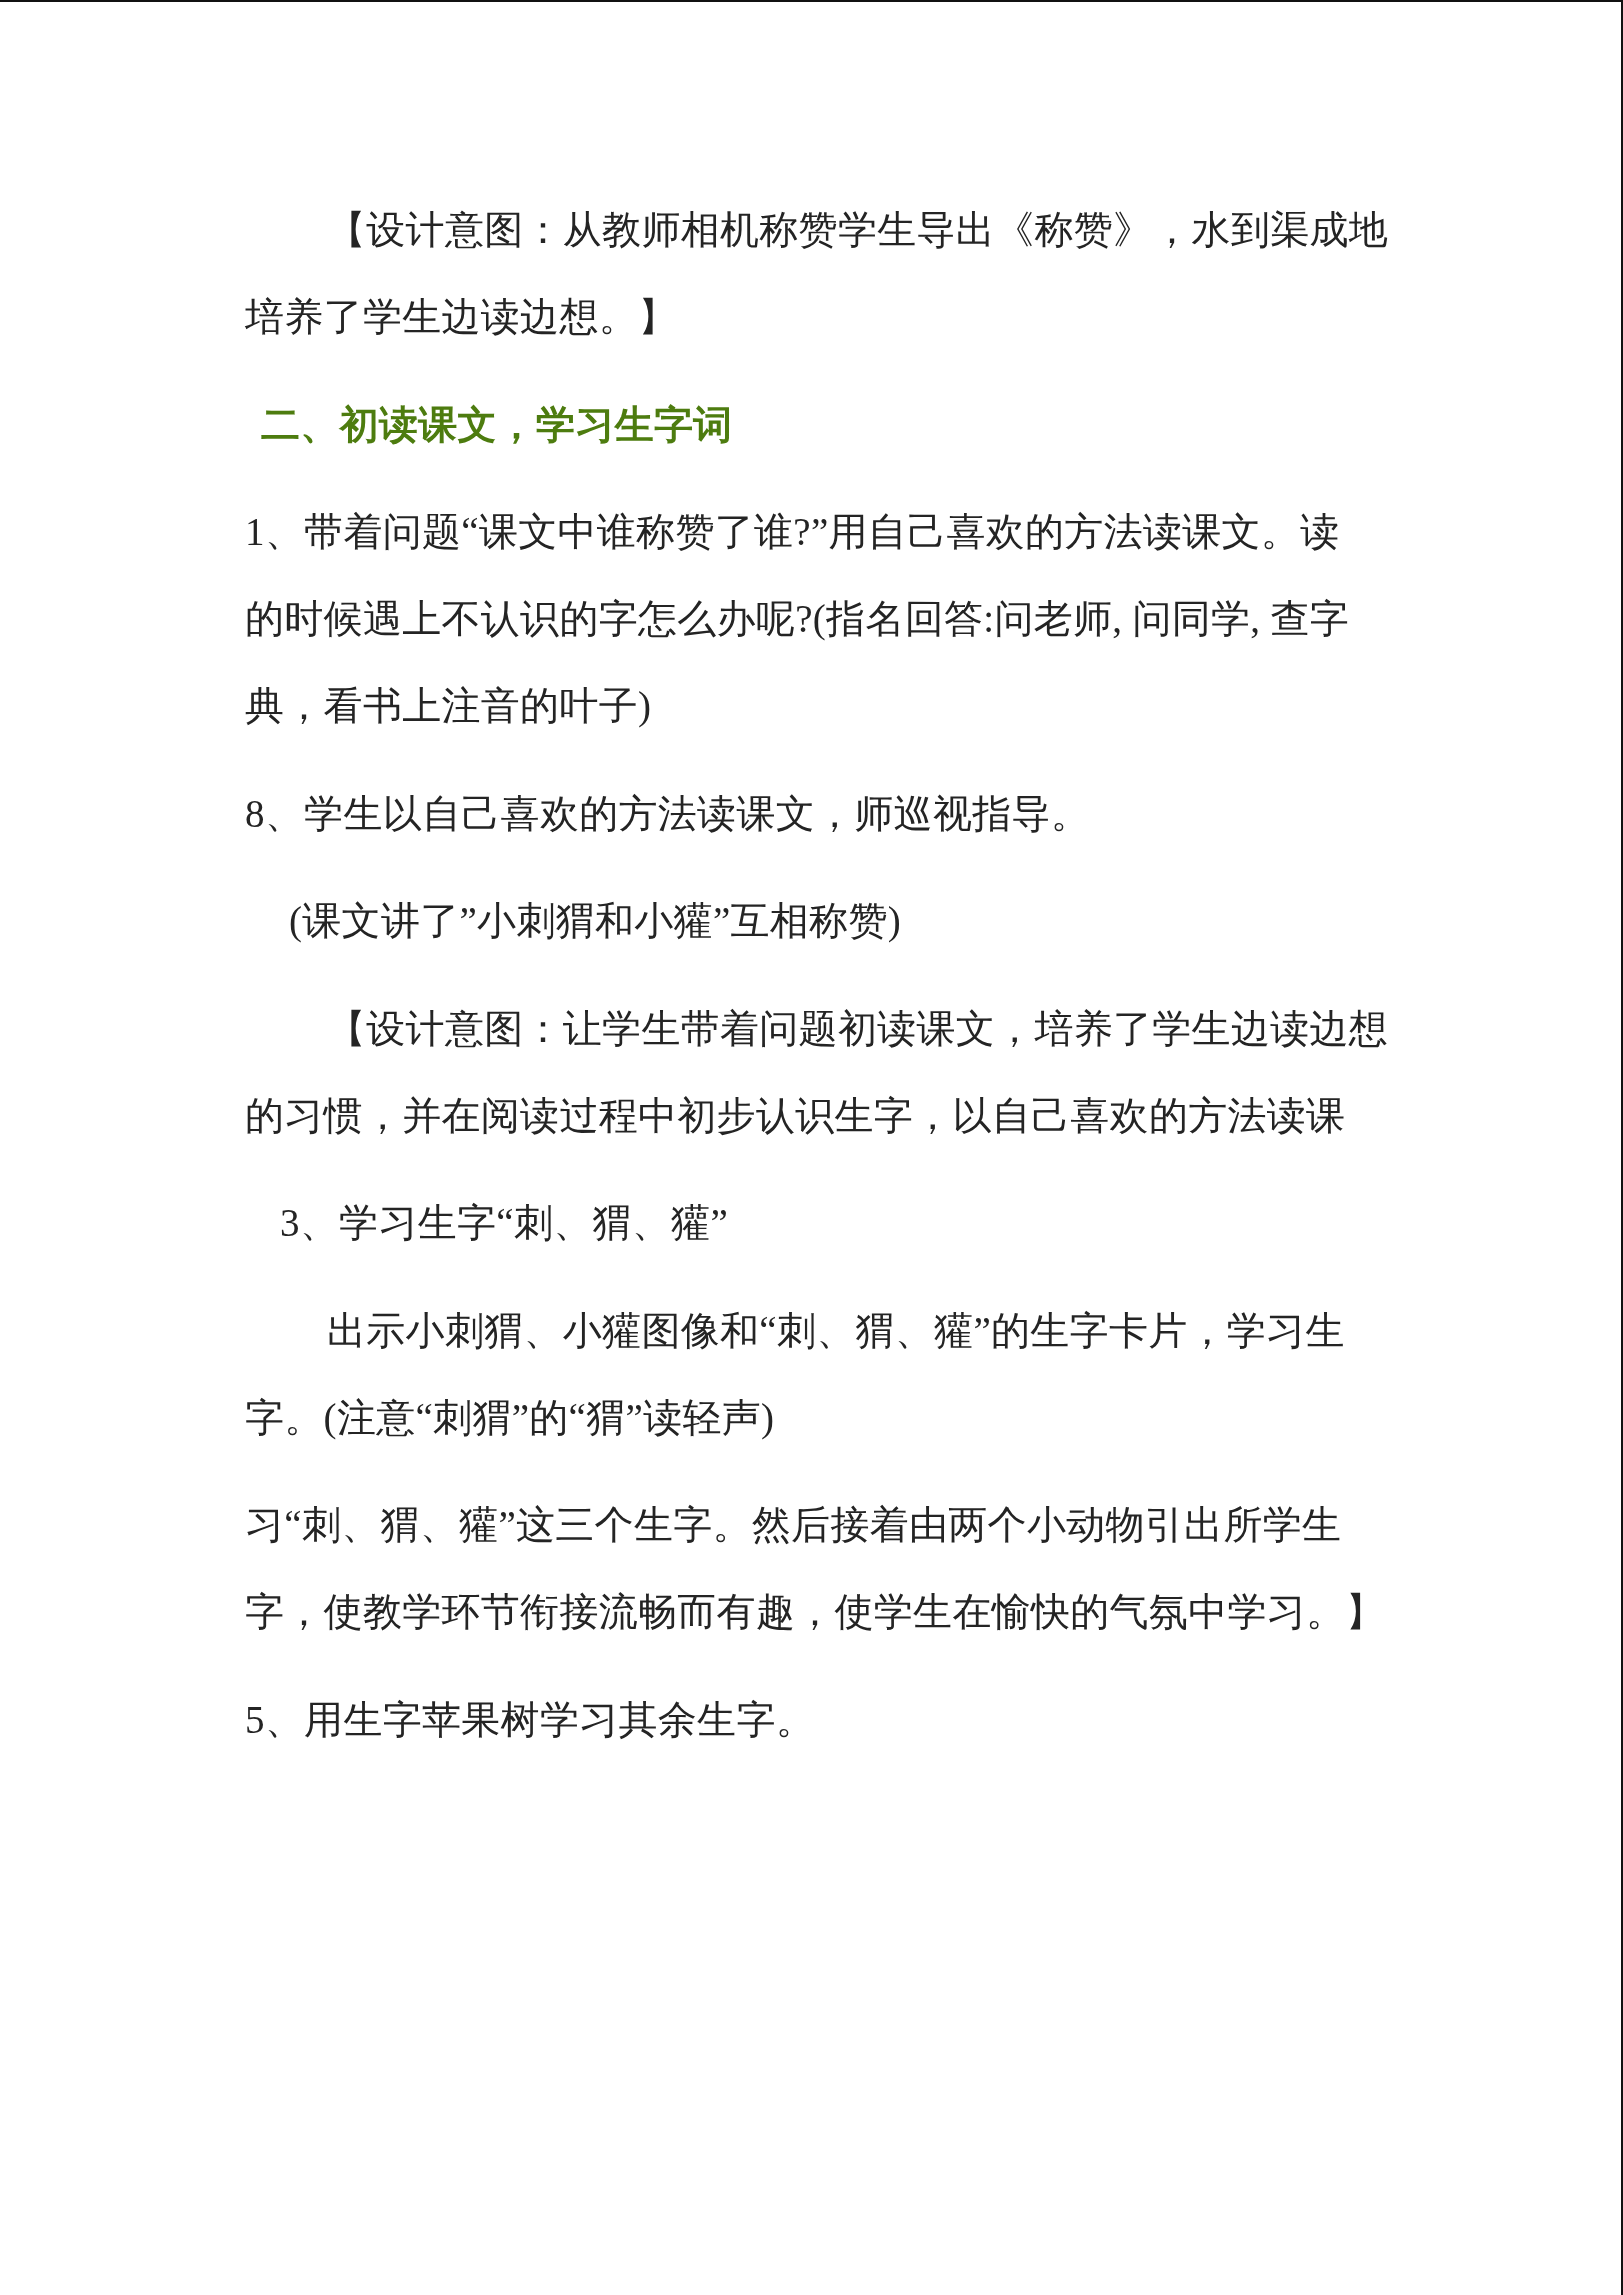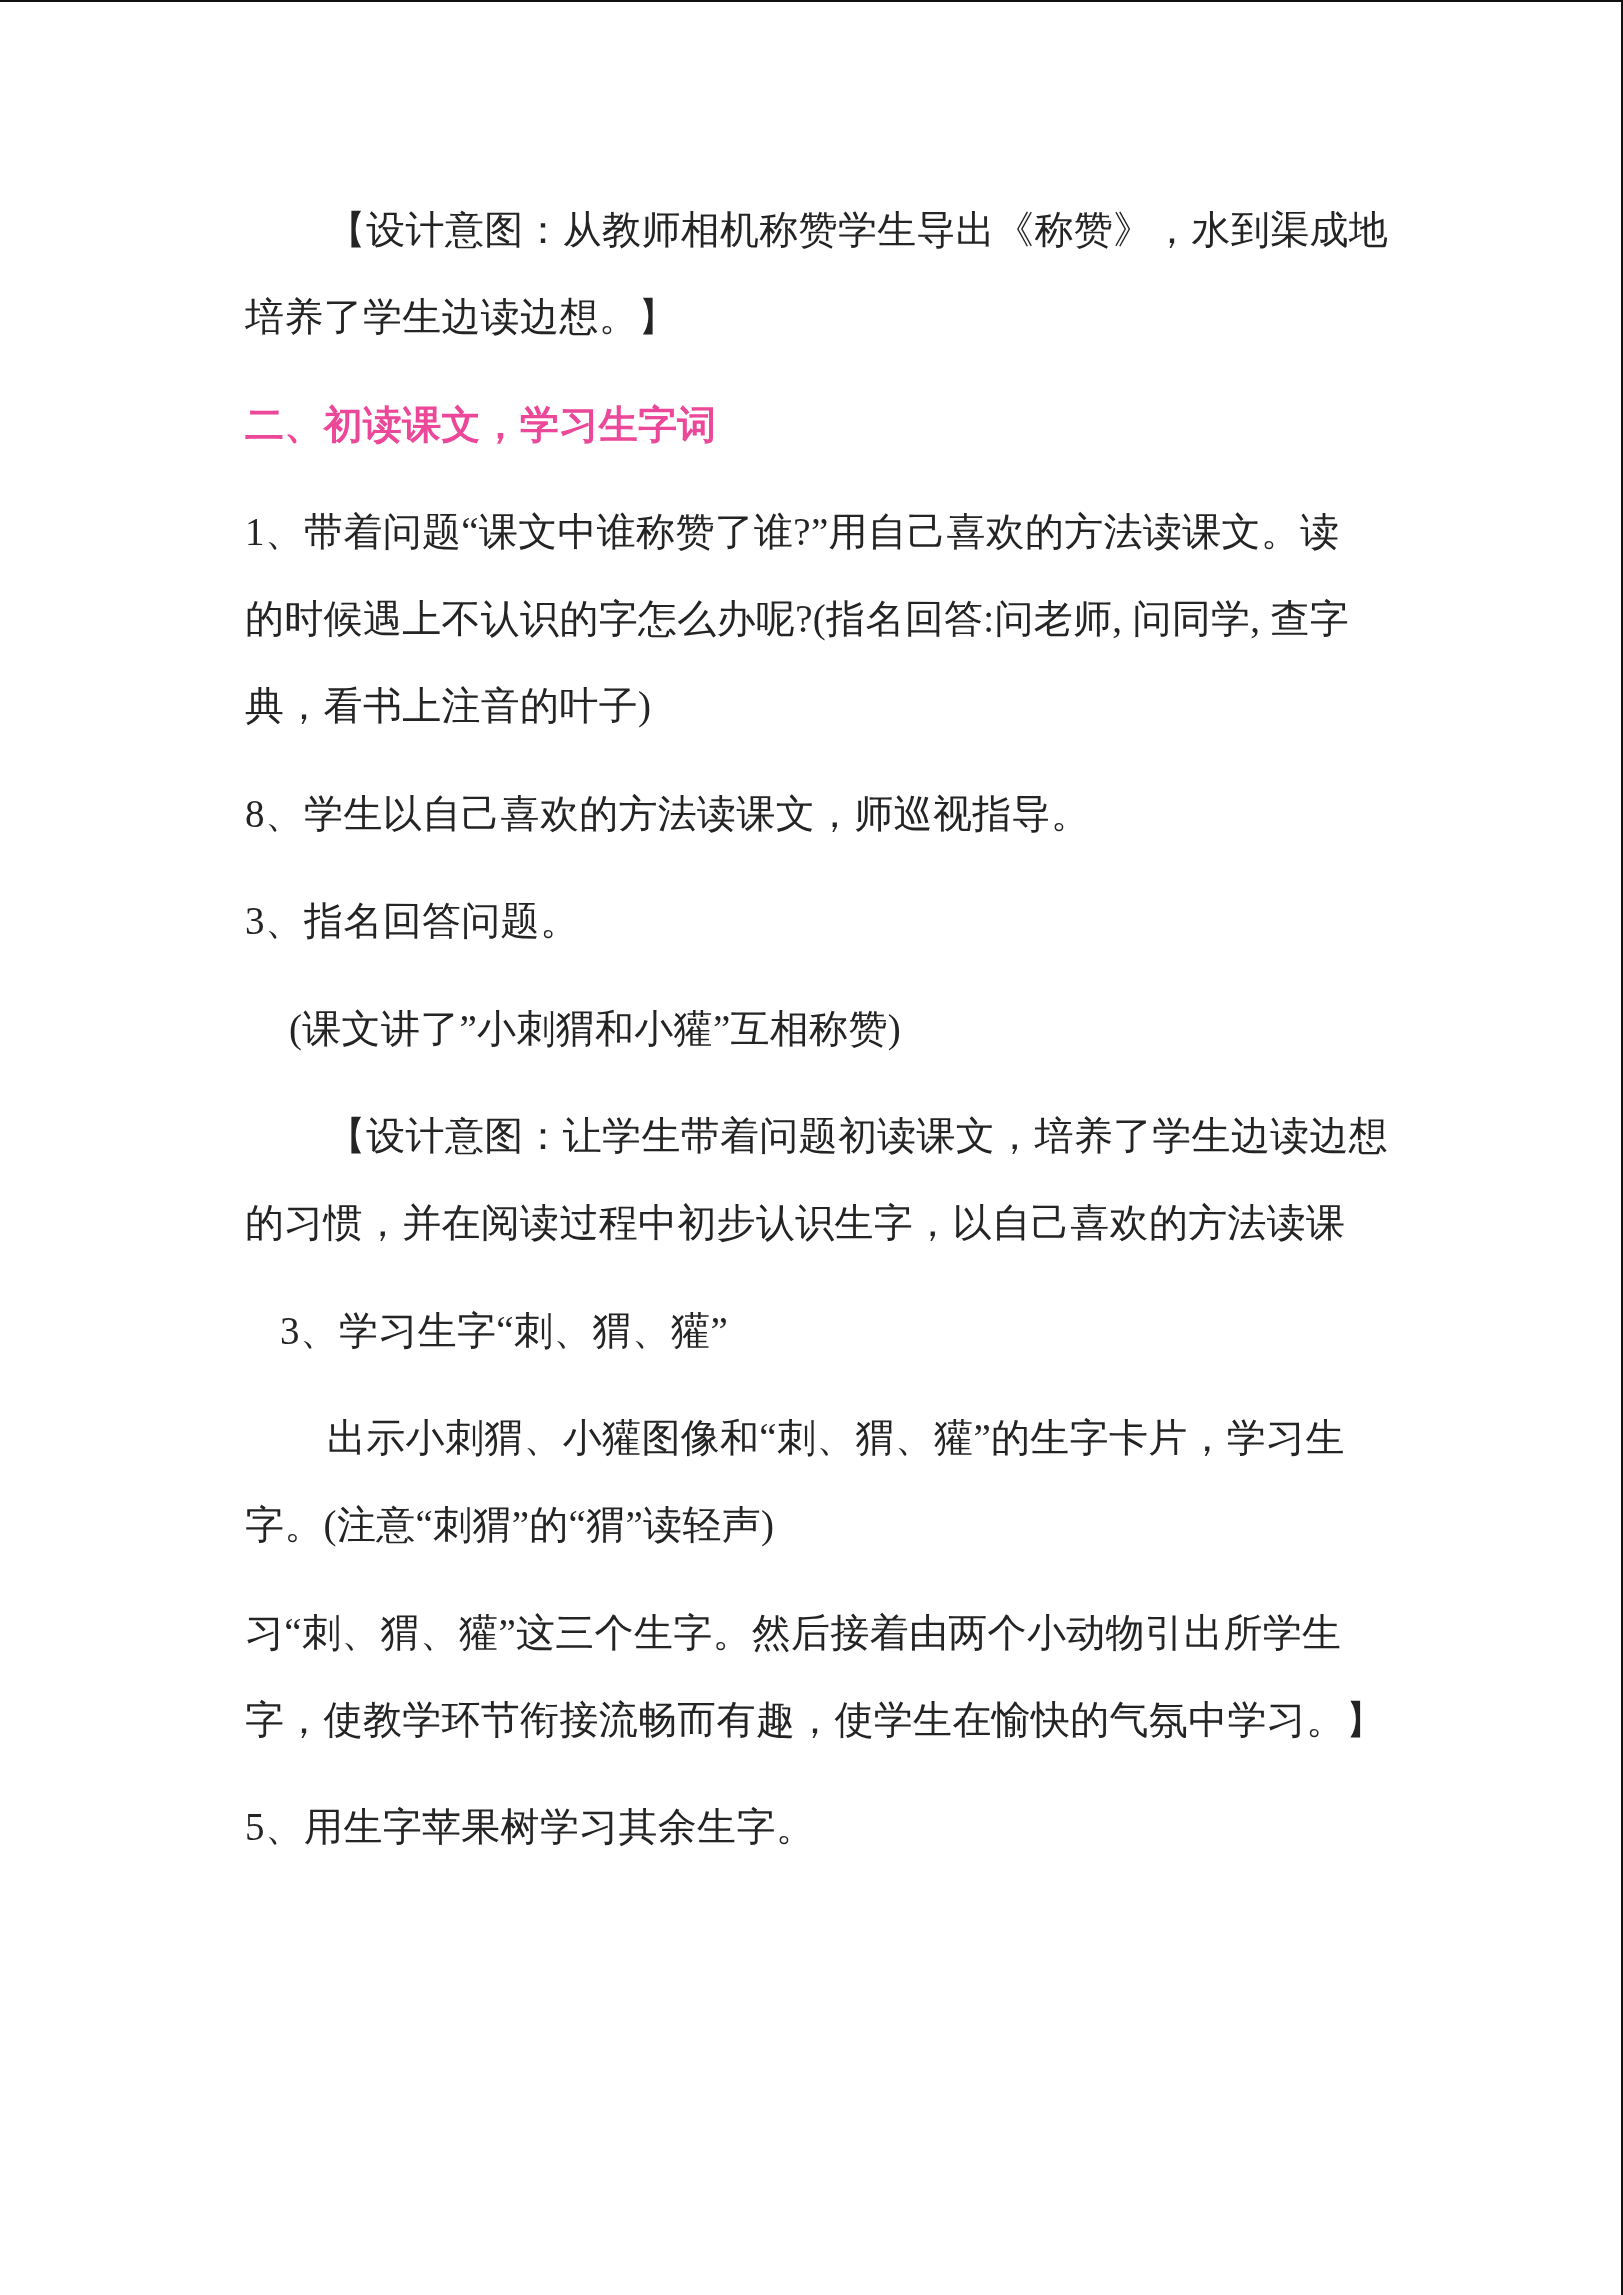"二、初读课文，学习生字词" .para.heading .line { color: #ec4899 -> #4d7c0f; margin-left: none -> 16px }
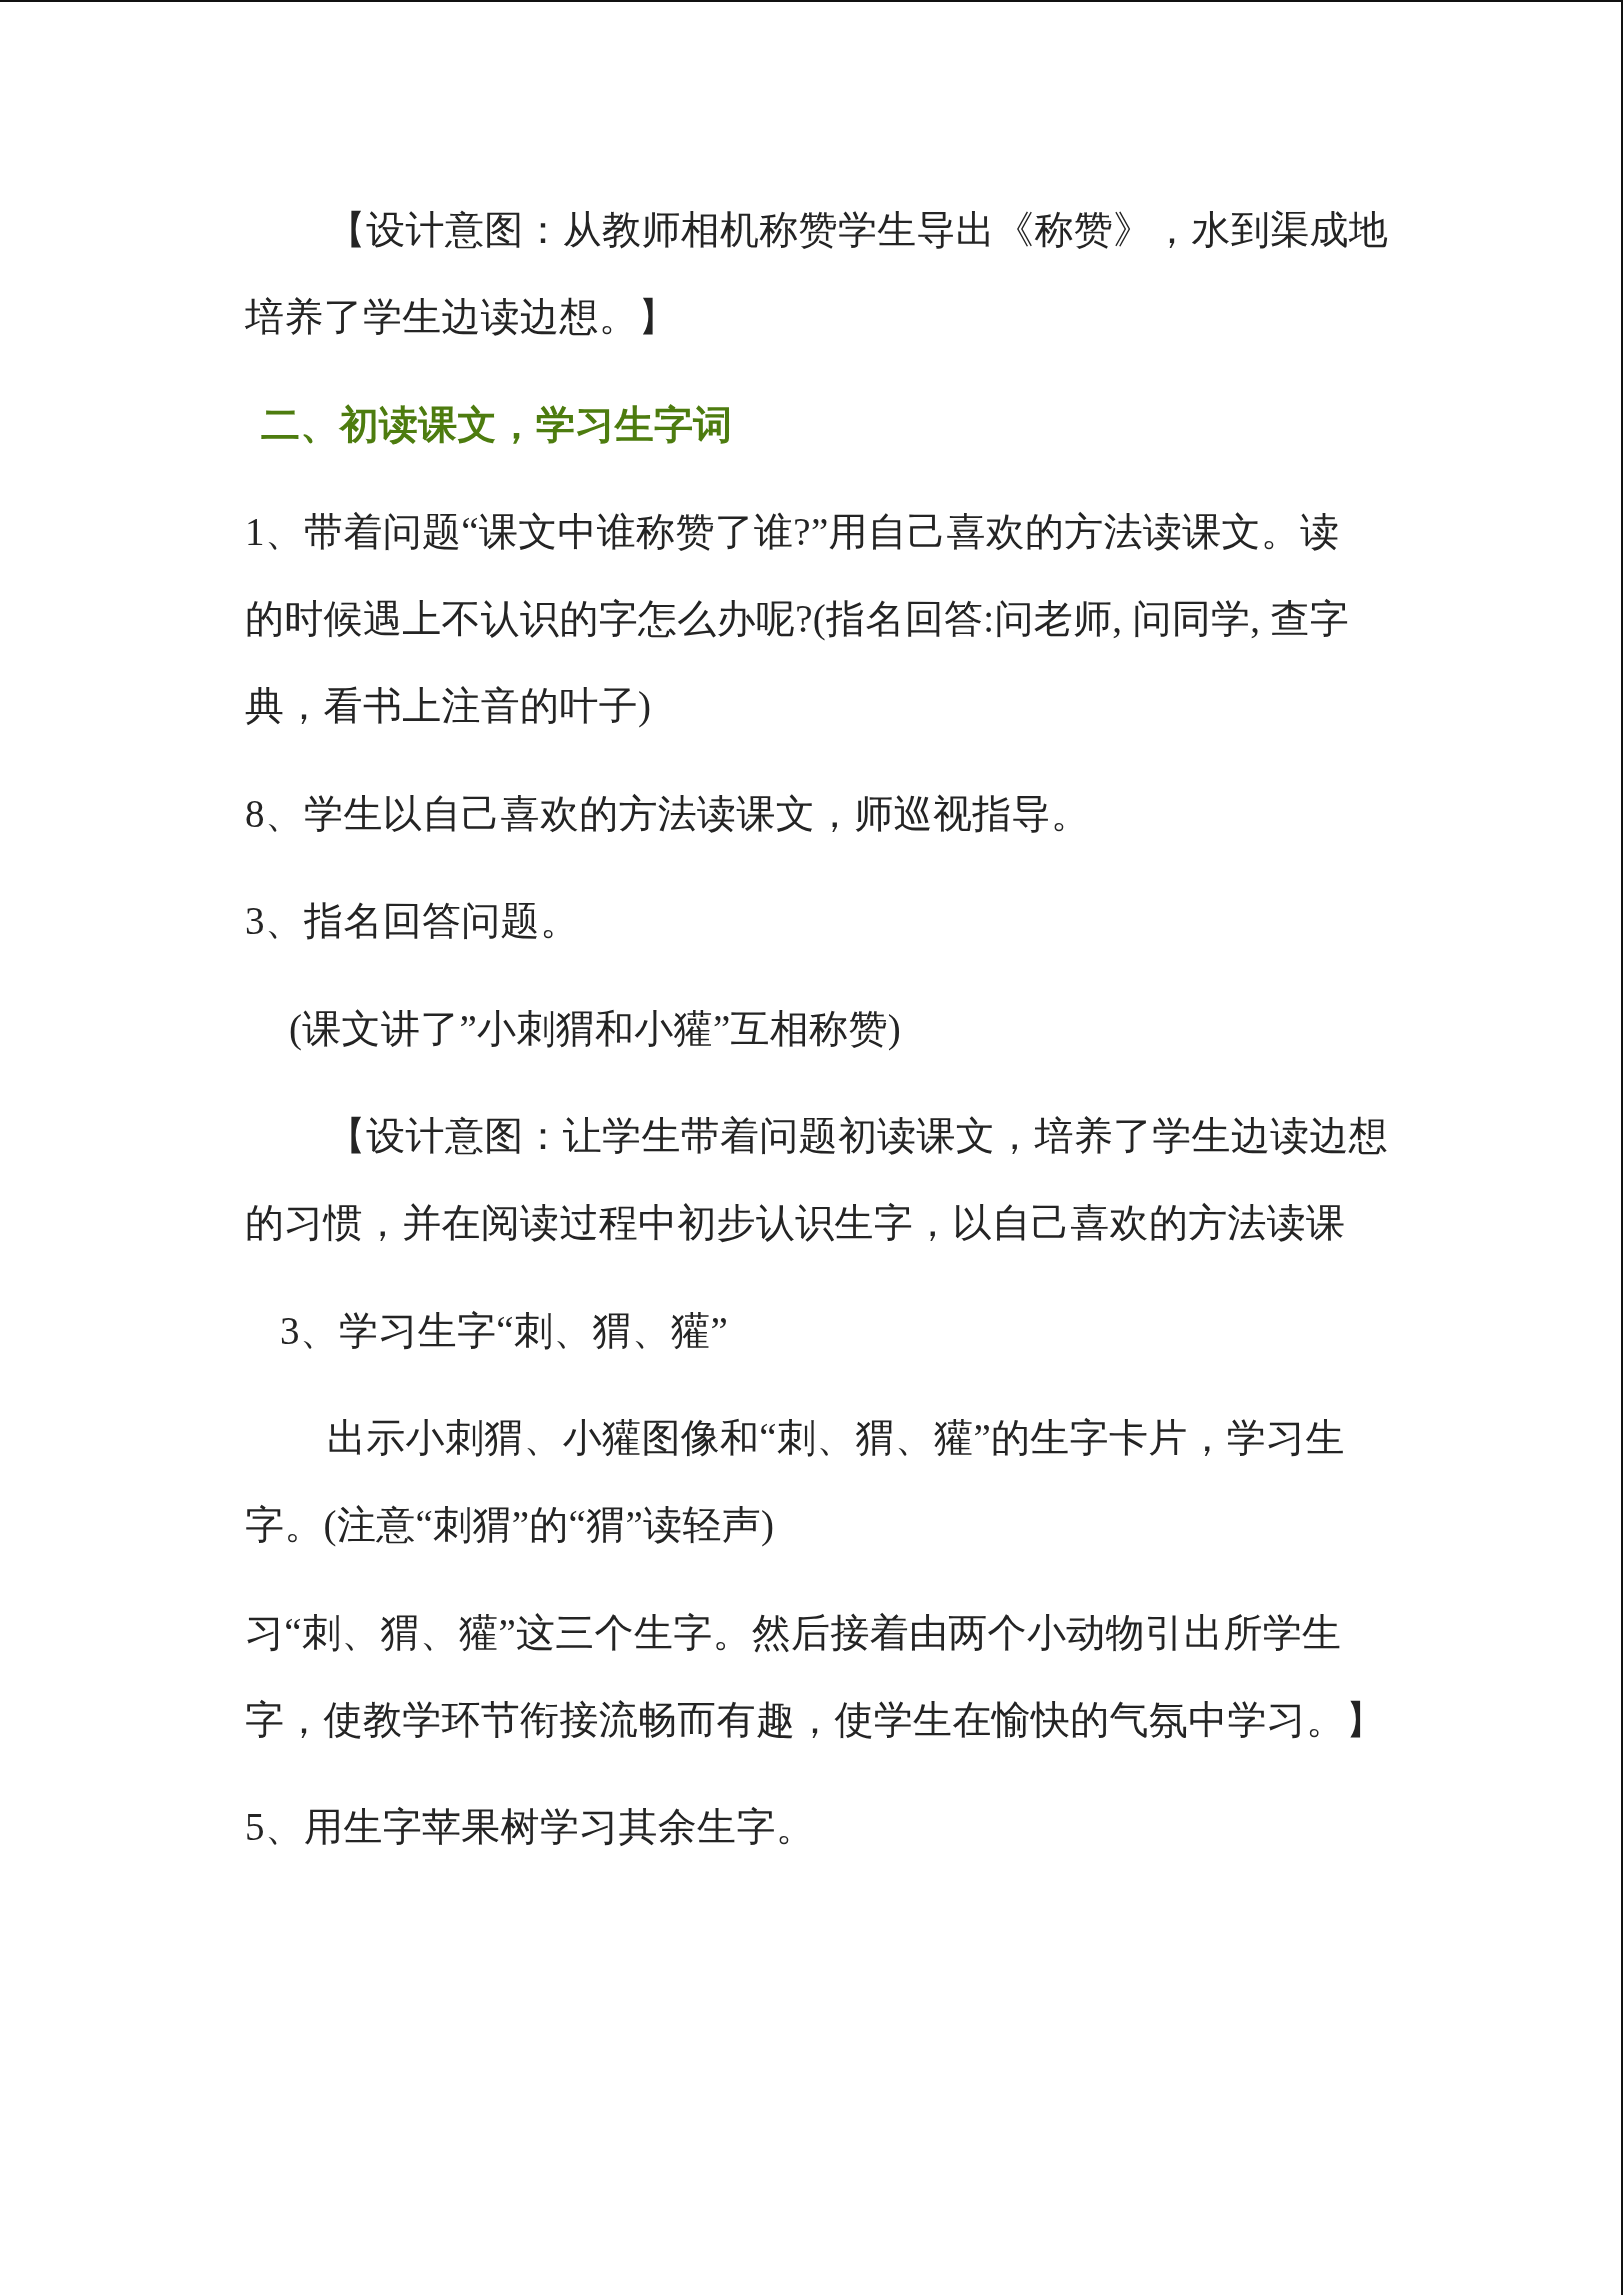"3、指名回答问题。" div.para { html: <div> <div>3、指名回答问题。</div> </div> -> none }
